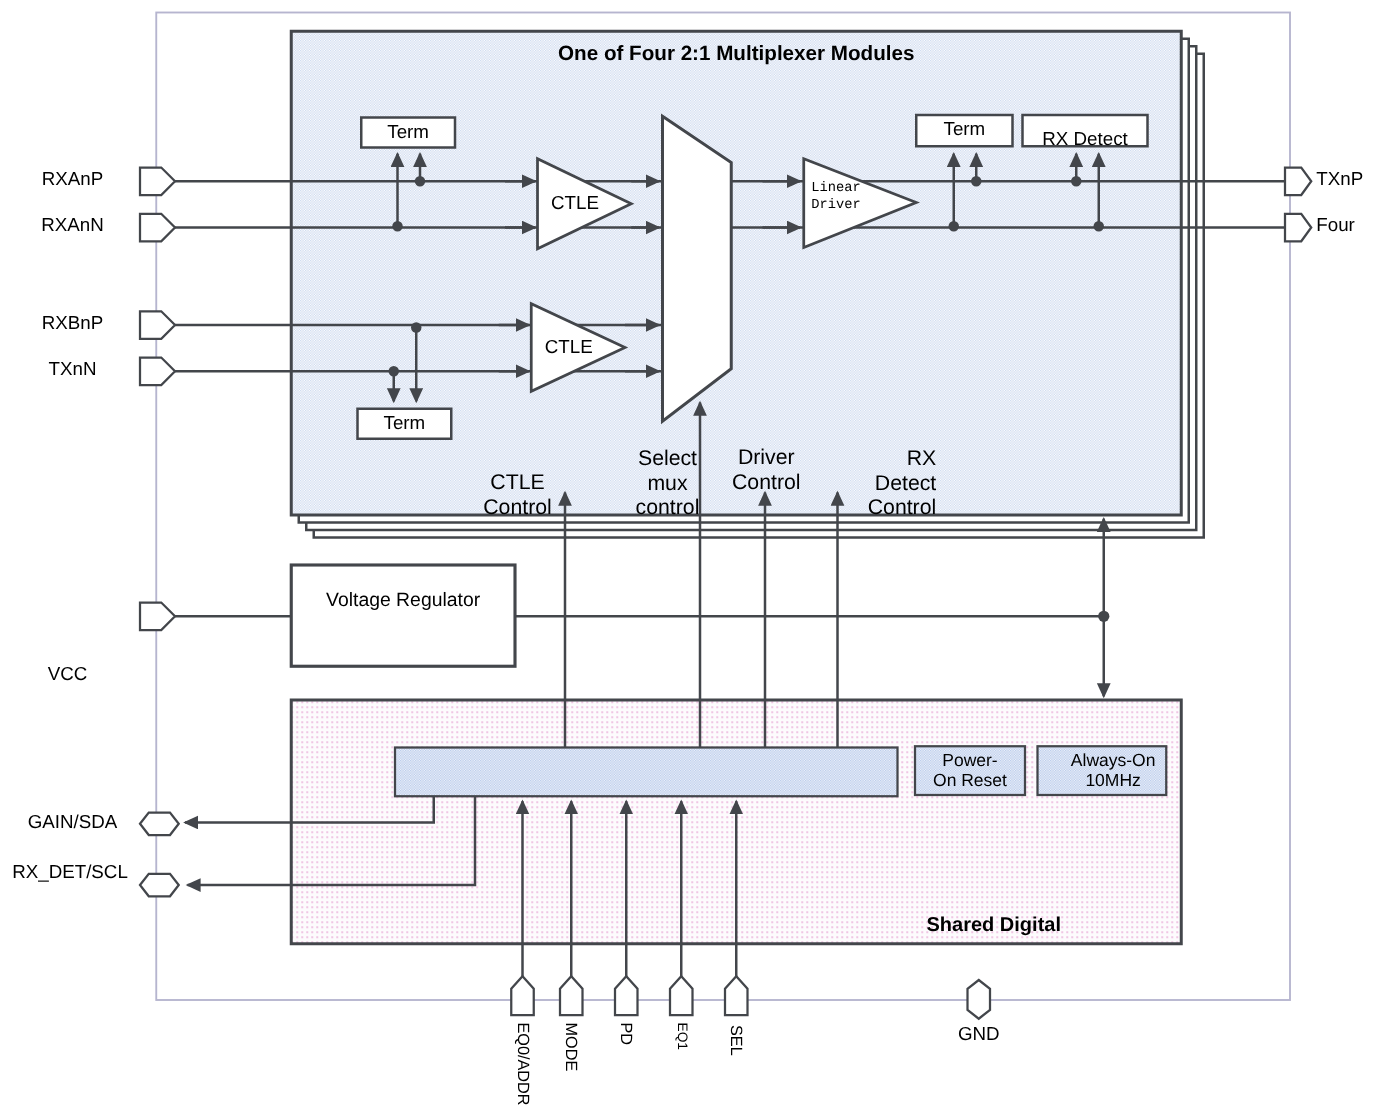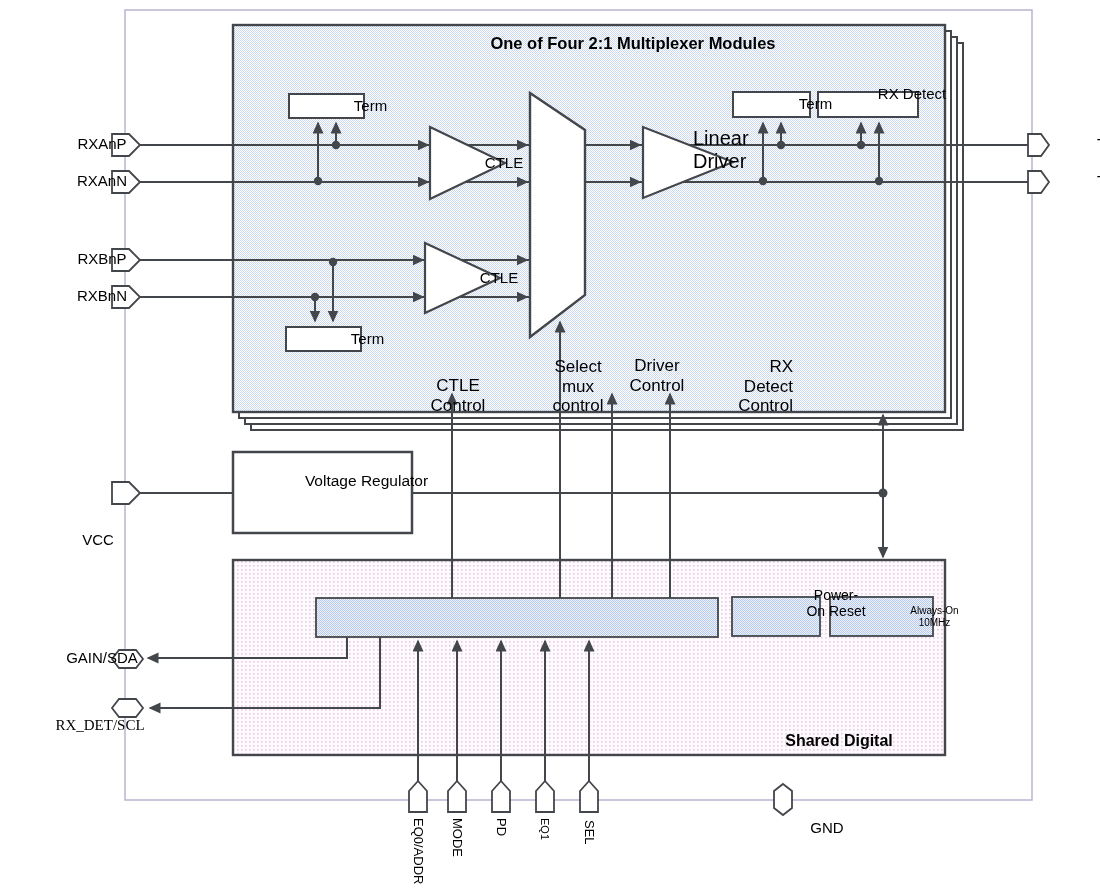"One of Four 2:1 Multiplexer" .lbl { padding-left: 44px -> none }
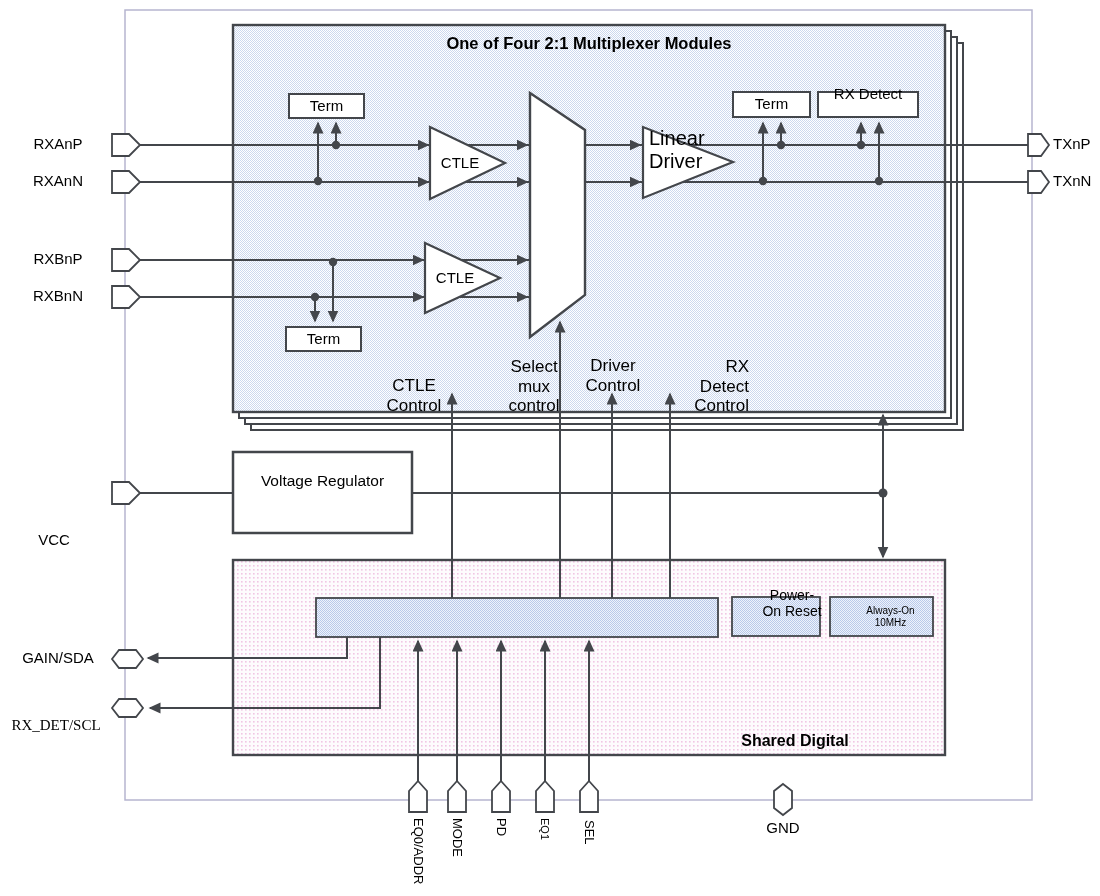"RX Detect" div.lbl { top: 82px -> 100px }
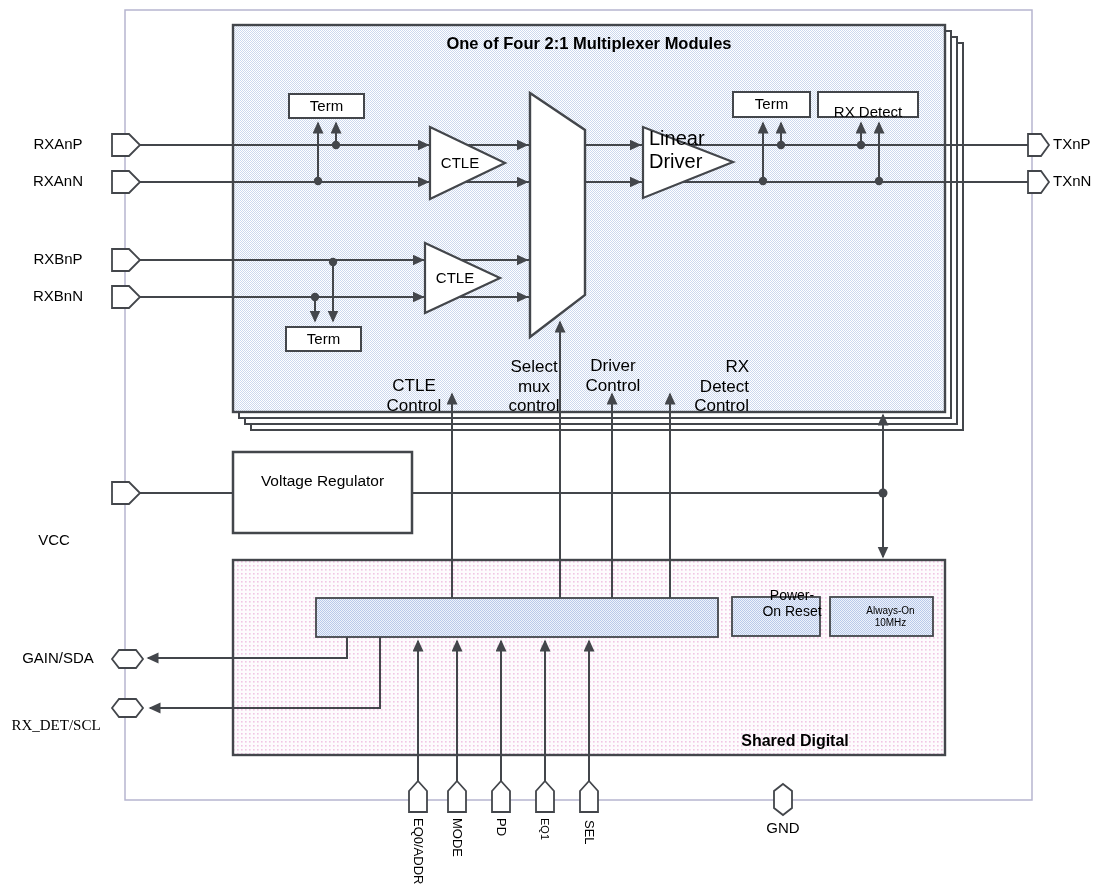"Linear" div.lbl { font-family: none -> Liberation Mono, monospace; font-size: 20px -> 11px; top: 127px -> 145px }
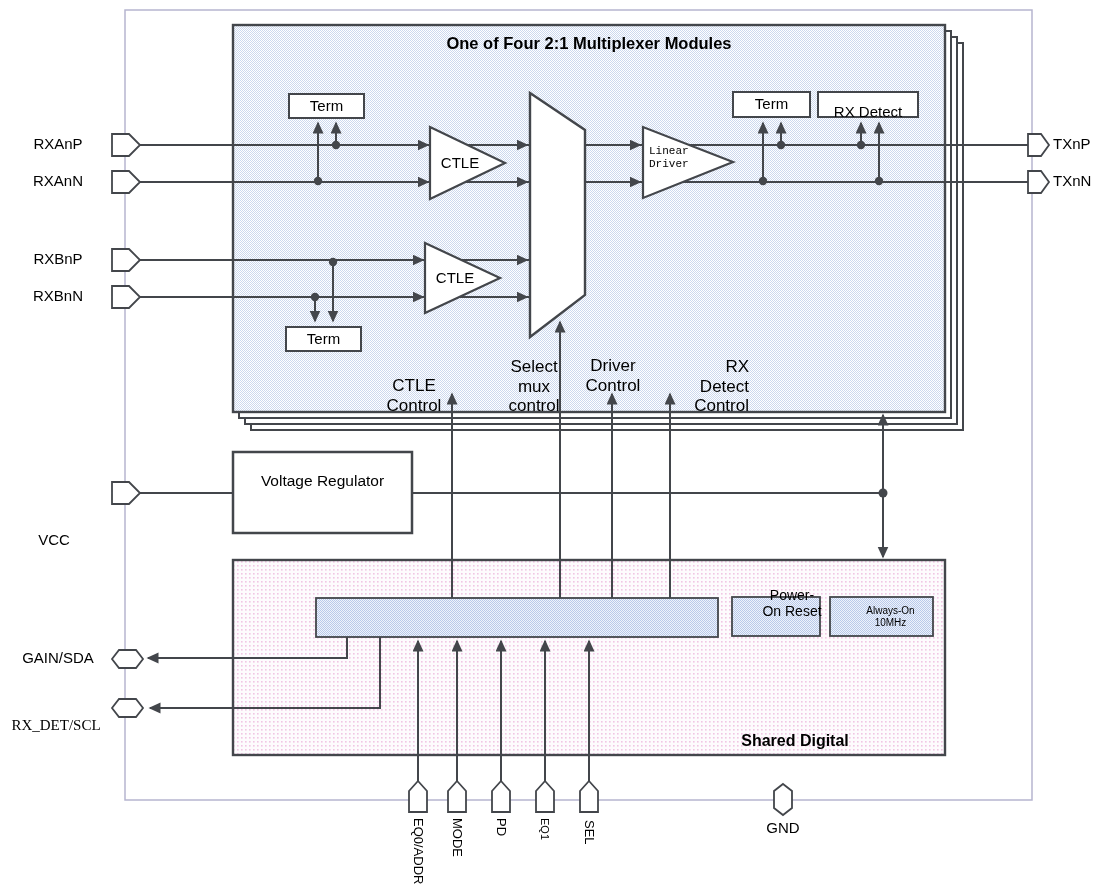"TXnN" div.lbl { text: TXnN -> Four }
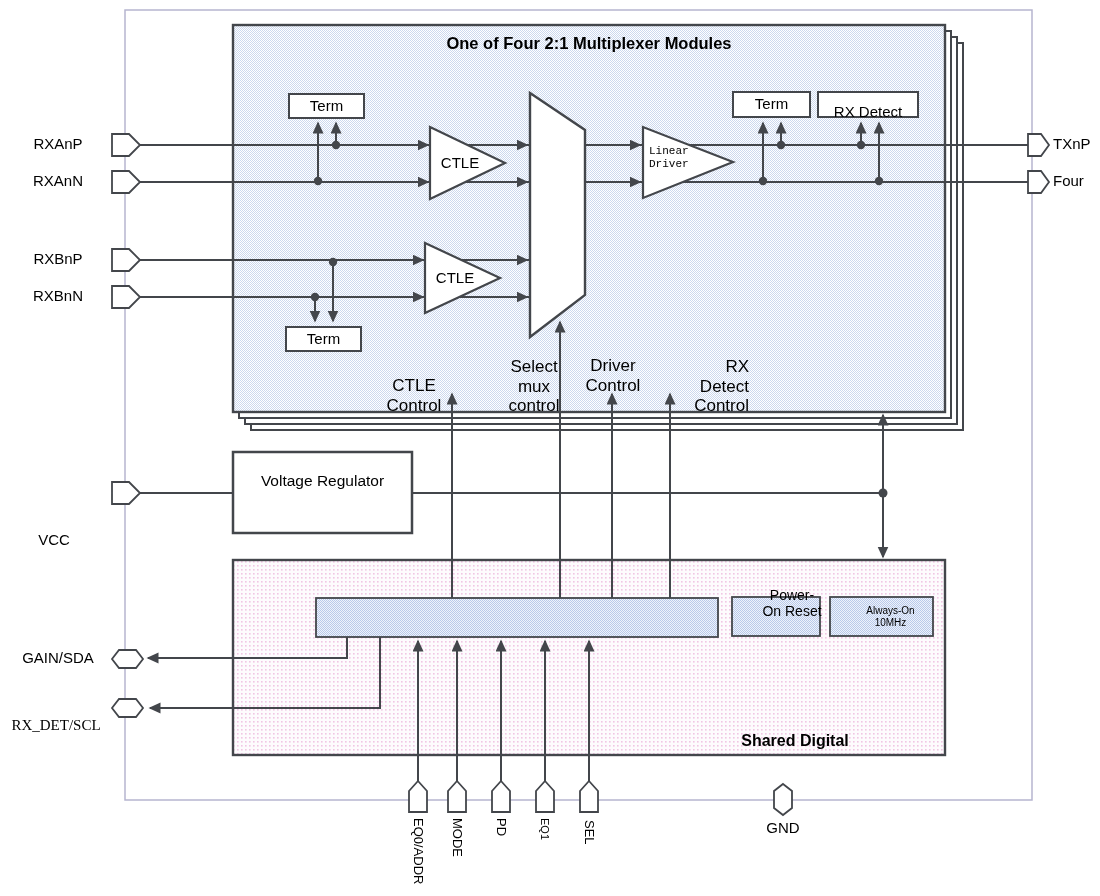"RXBnN" div.lbl { text: RXBnN -> TXnN }
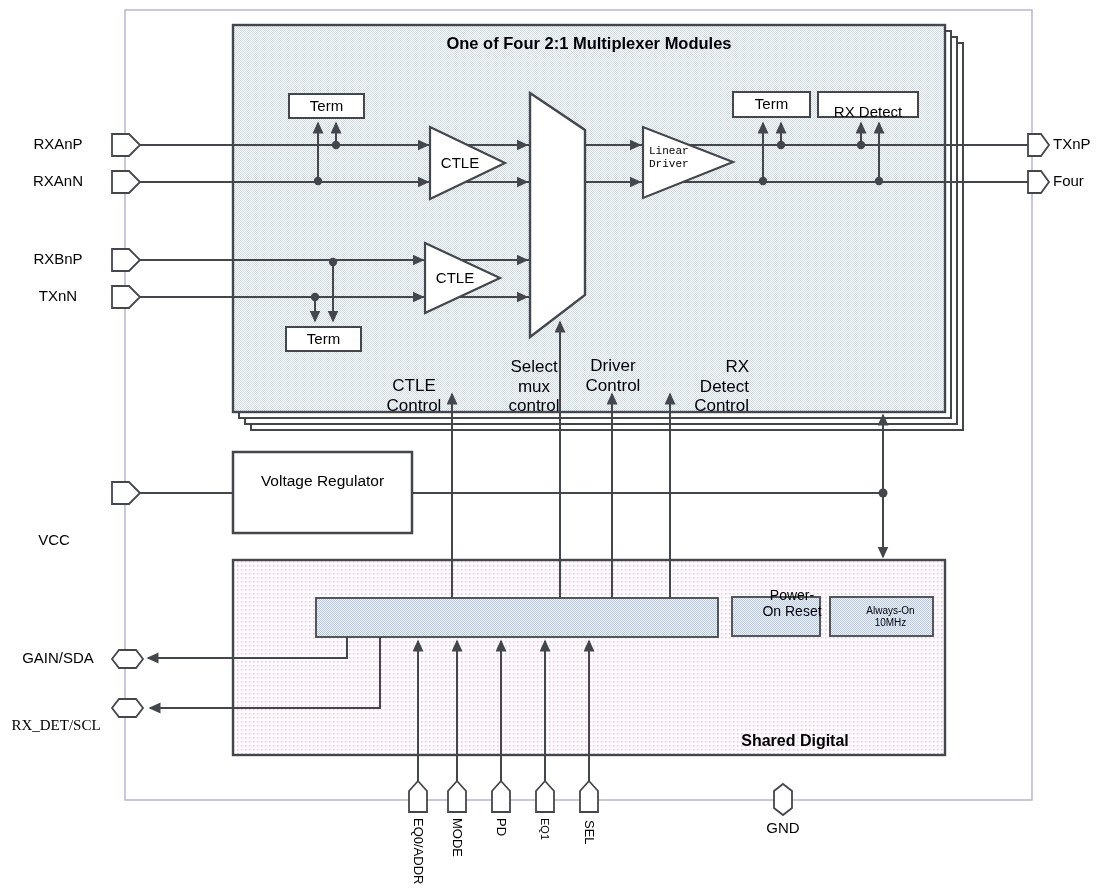"Power-" div.lbl { margin-left: 16px -> none; top: 584px -> 597px }
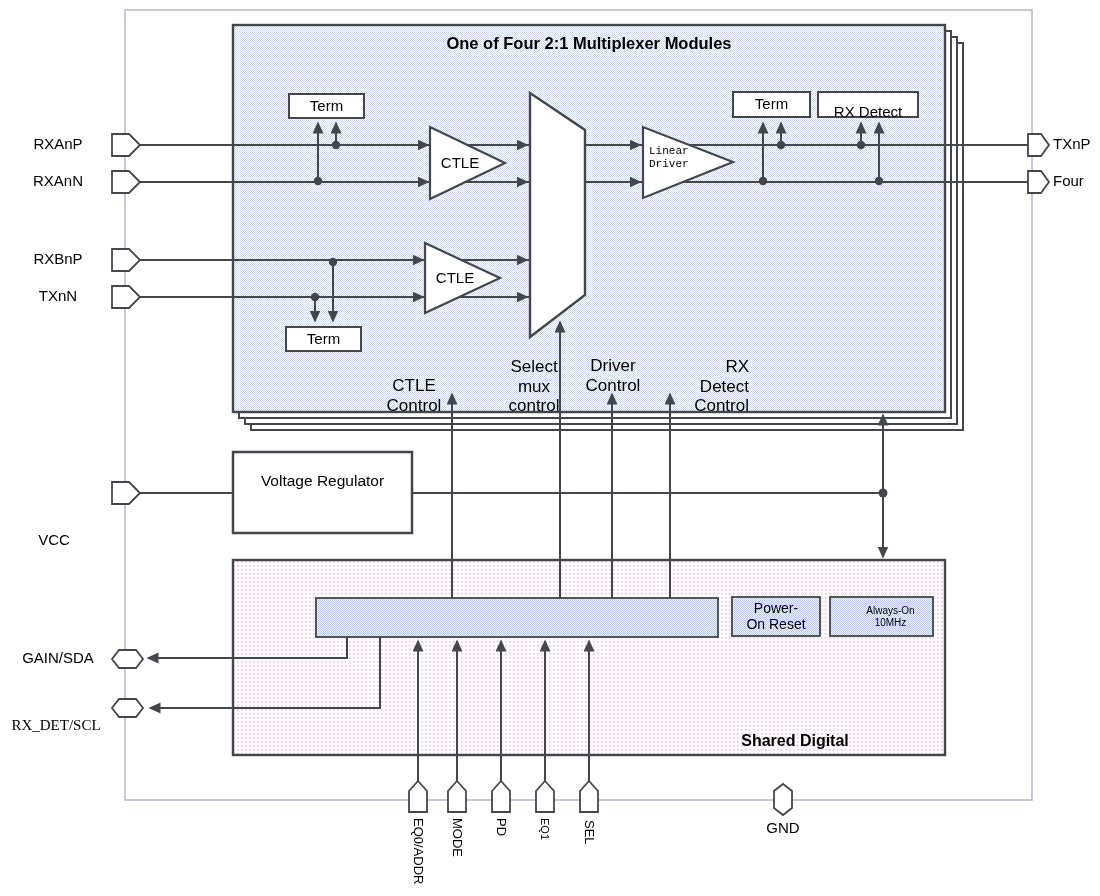"Always-On" div.lbl { font-size: 10px -> 14px }
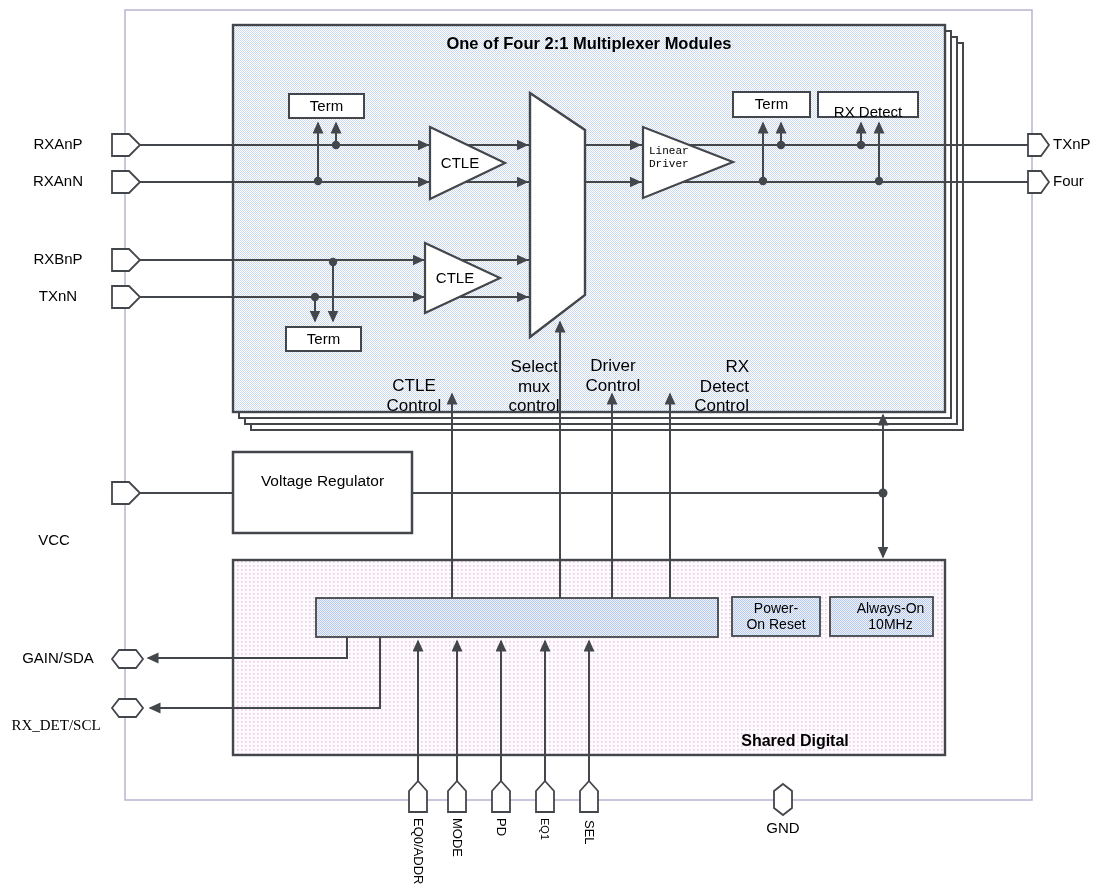"RX_DET/SCL" div.lbl { font-family: Liberation Serif, serif -> none; top: 717px -> 690px }
